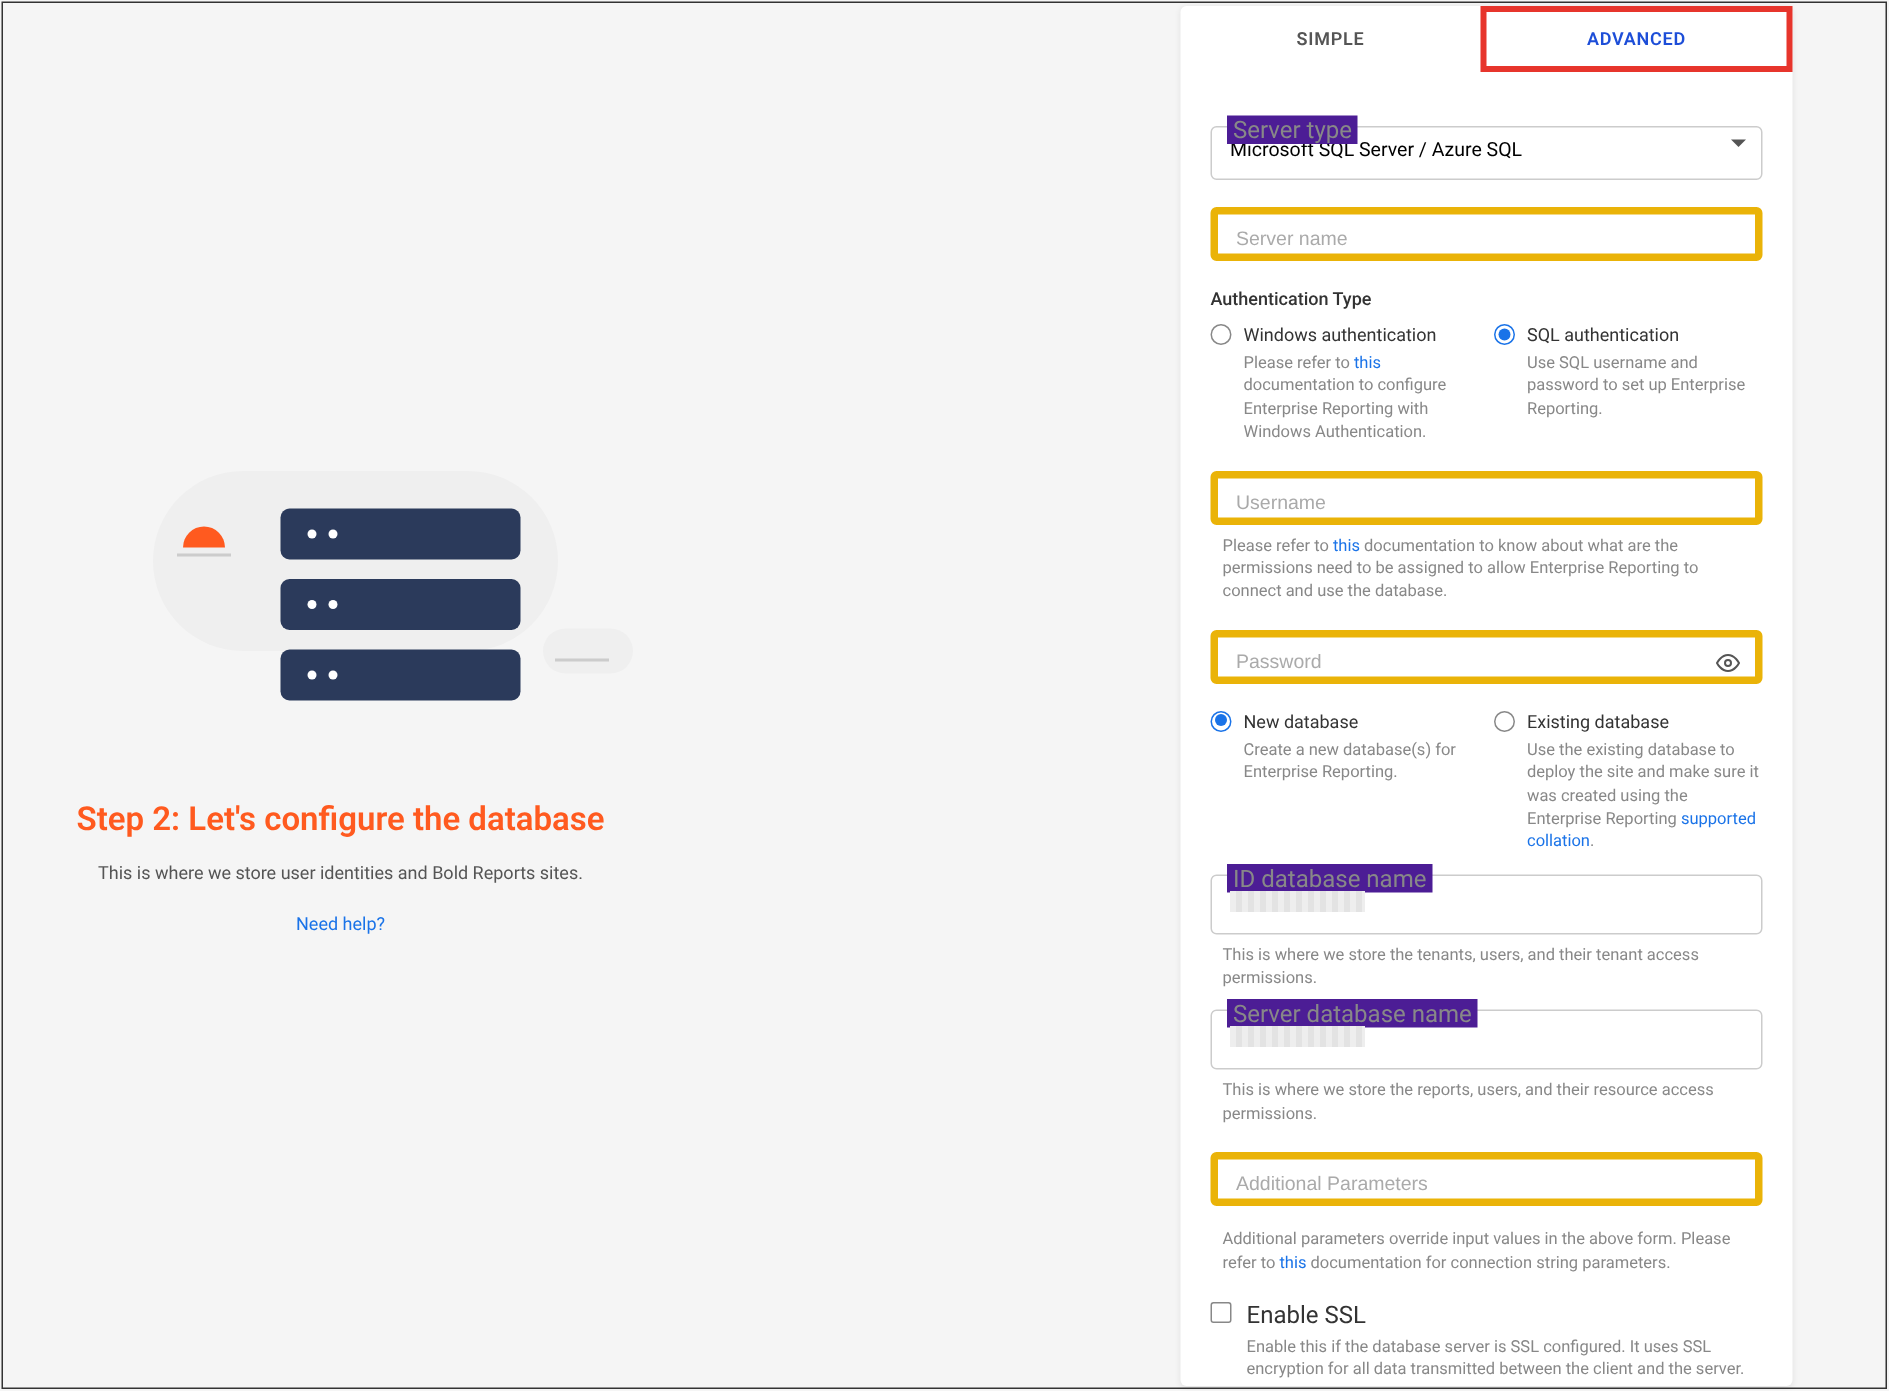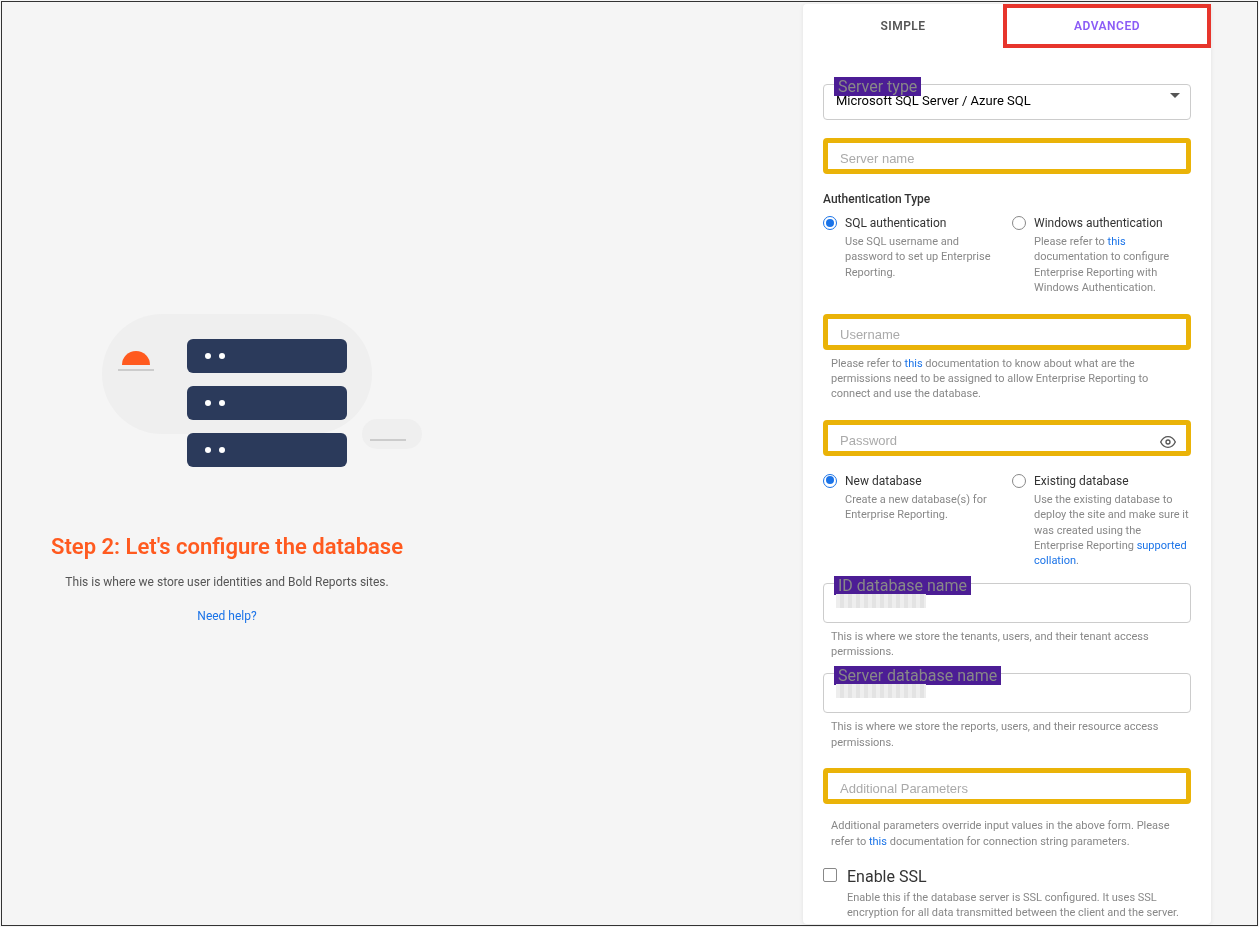"SIMPLE" .right-panel { right: 46px -> 62px }
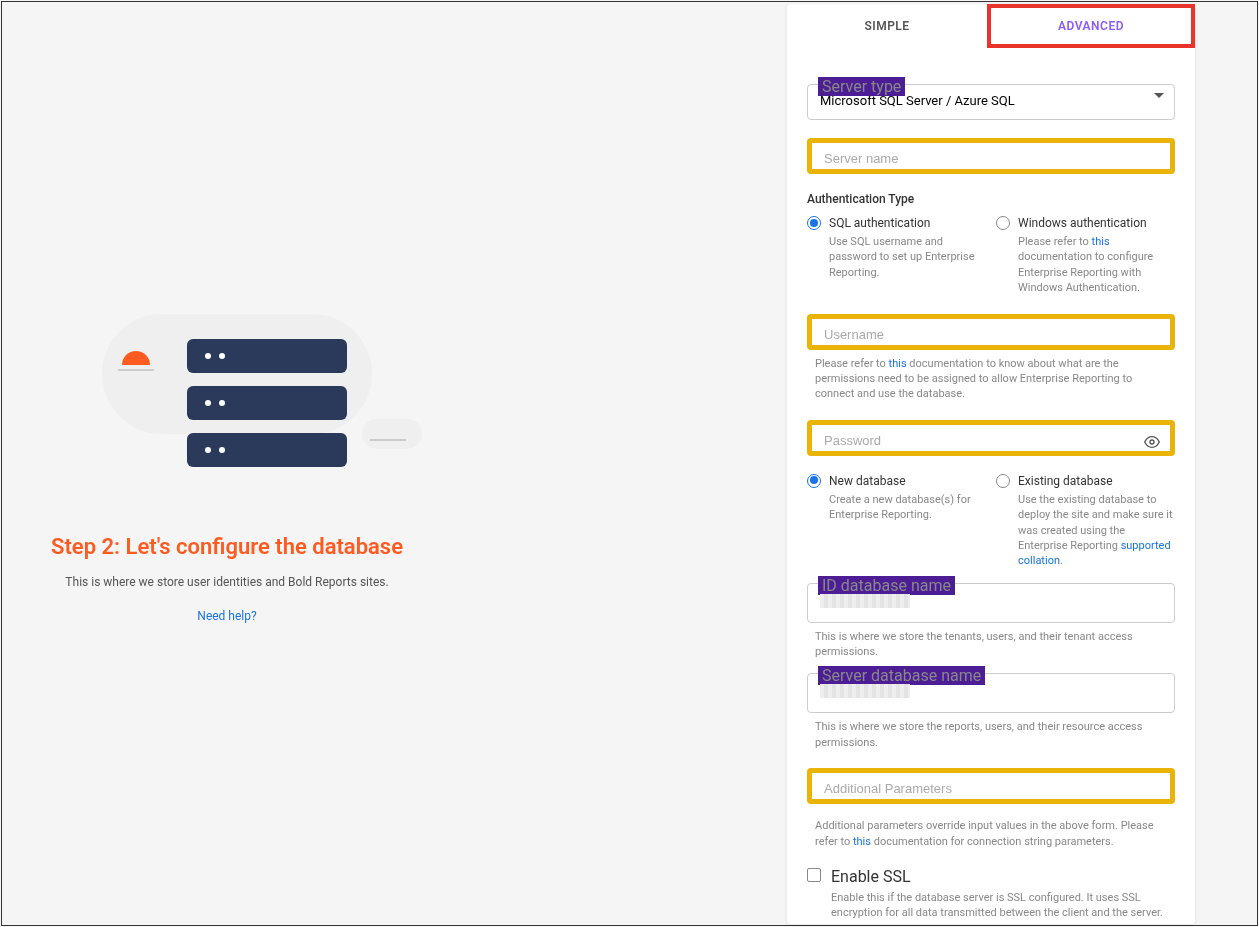"ADVANCED" .tab.active { color: #8b5cf6 -> #1d4ed8 }
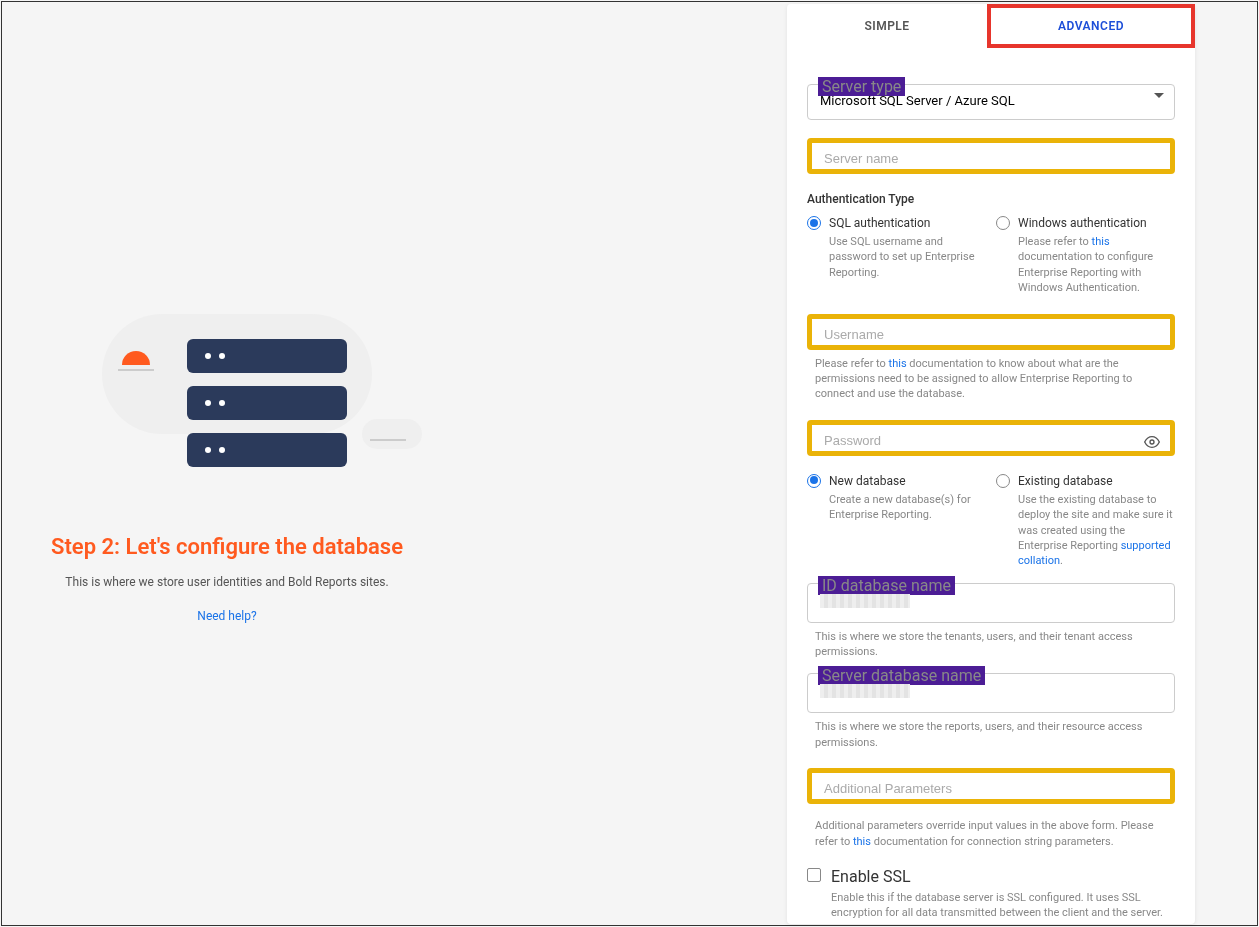"SQL authentication" div.radio-col { order: before "Windows authentication" -> after "Windows authentication" }
